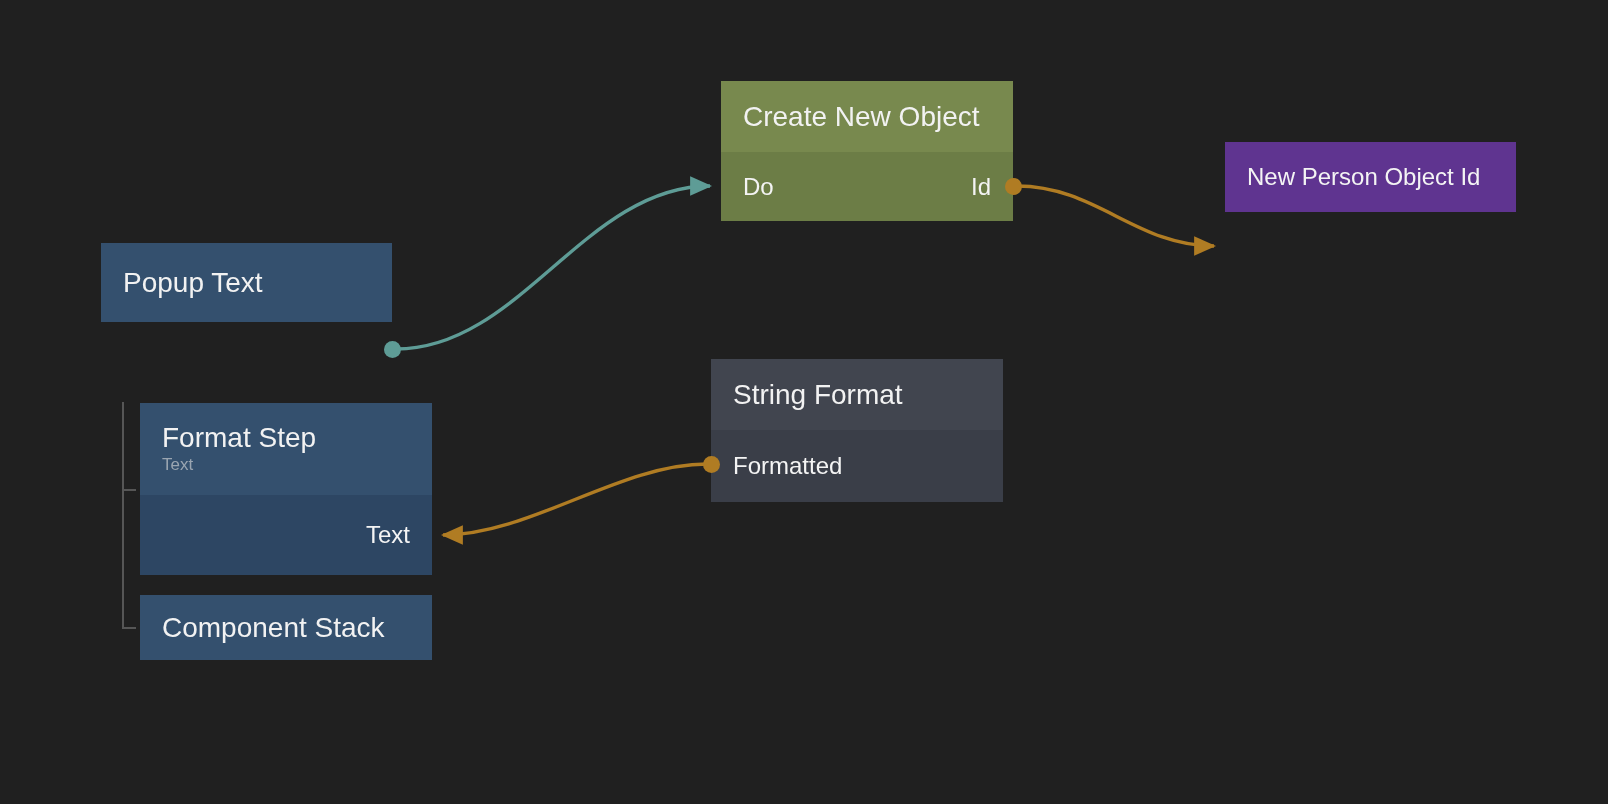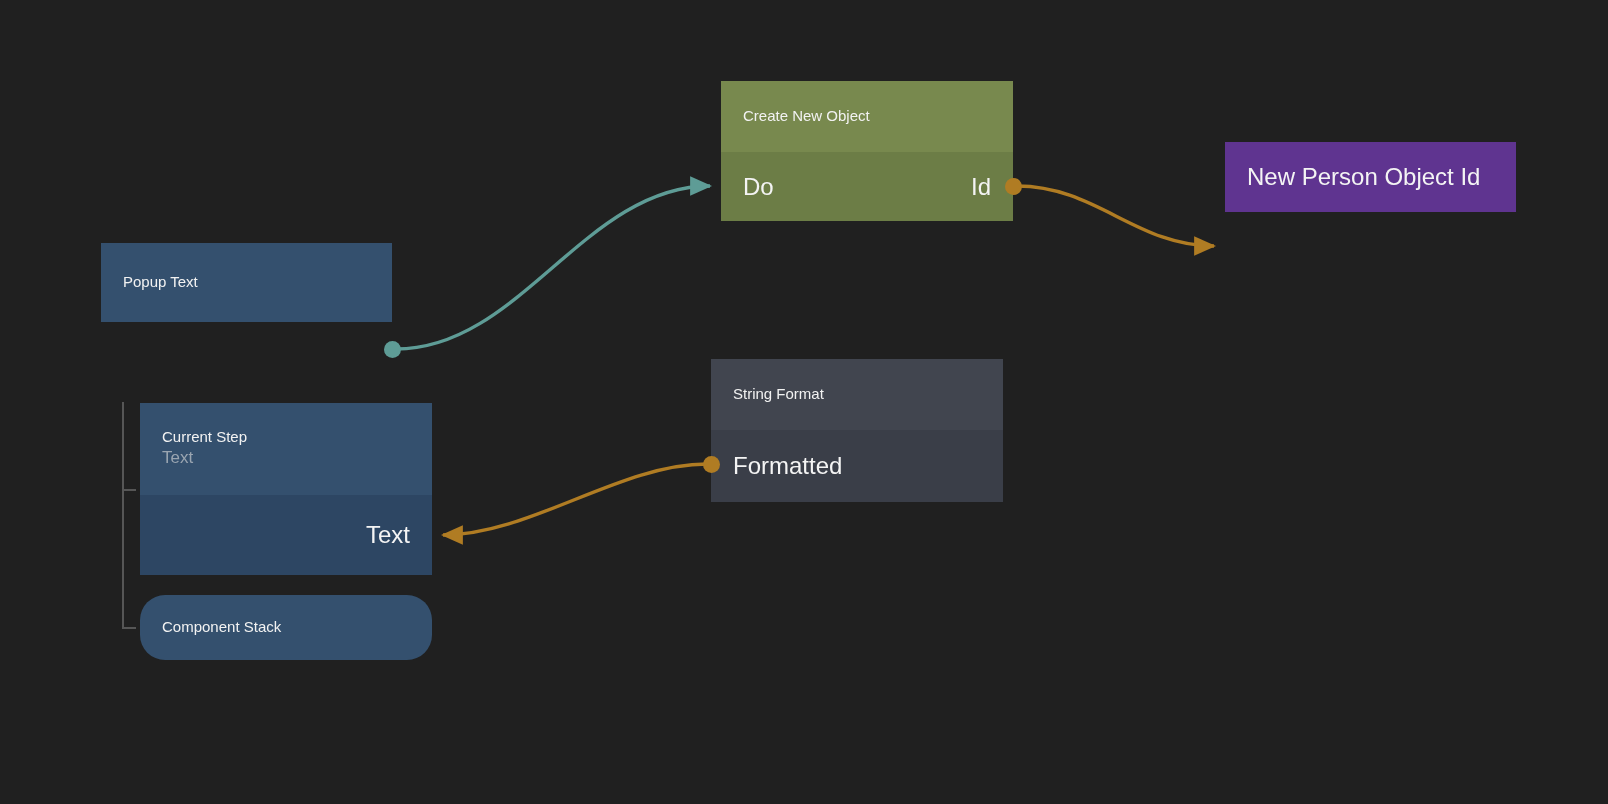"Create New Object" .node-title { font-size: 15px -> 28px }
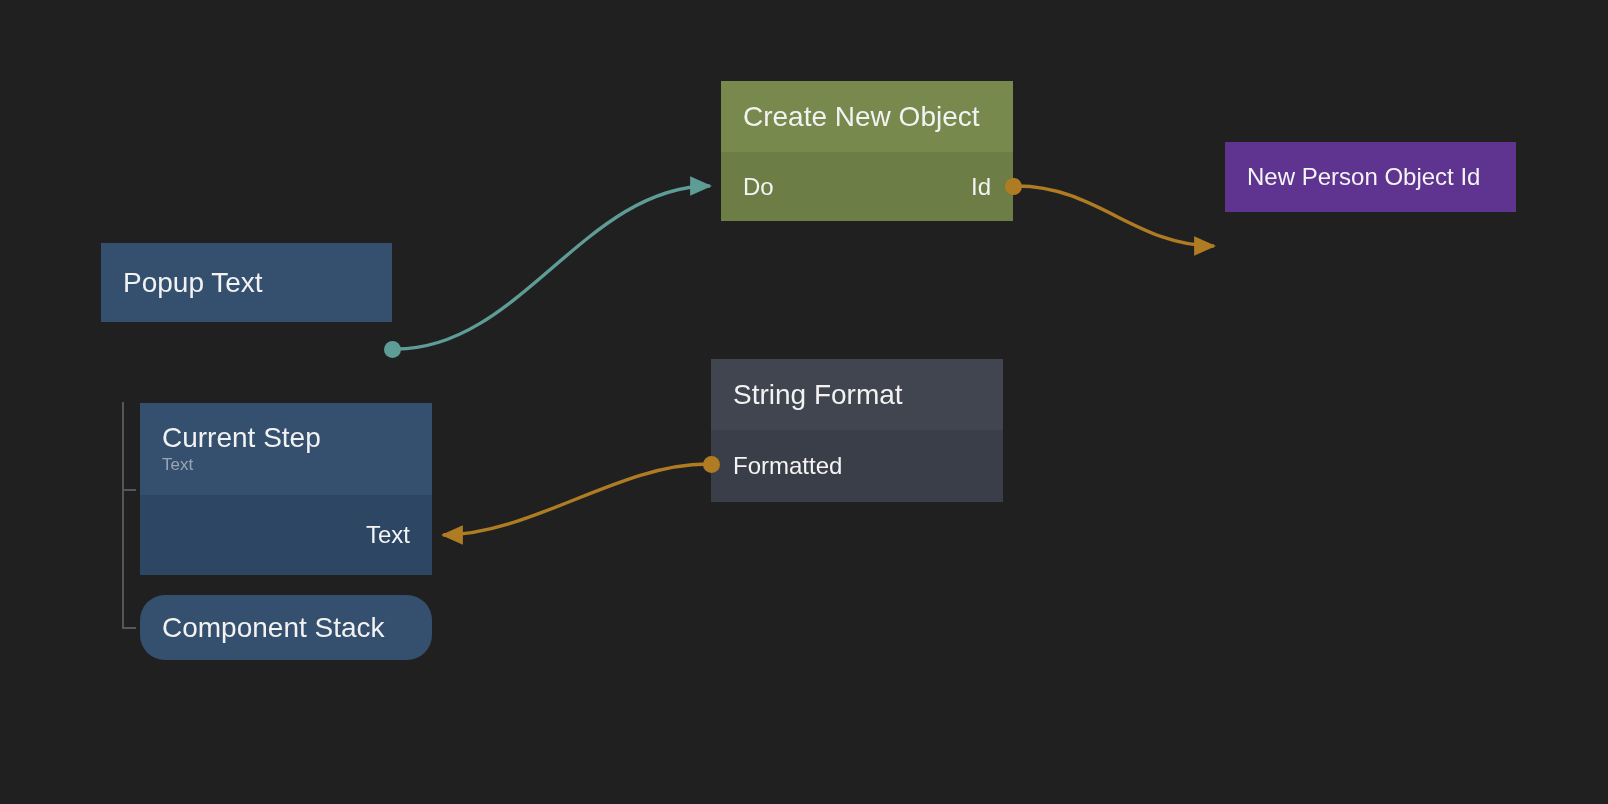"Current Step" div.node-title { text: Current -> Format }
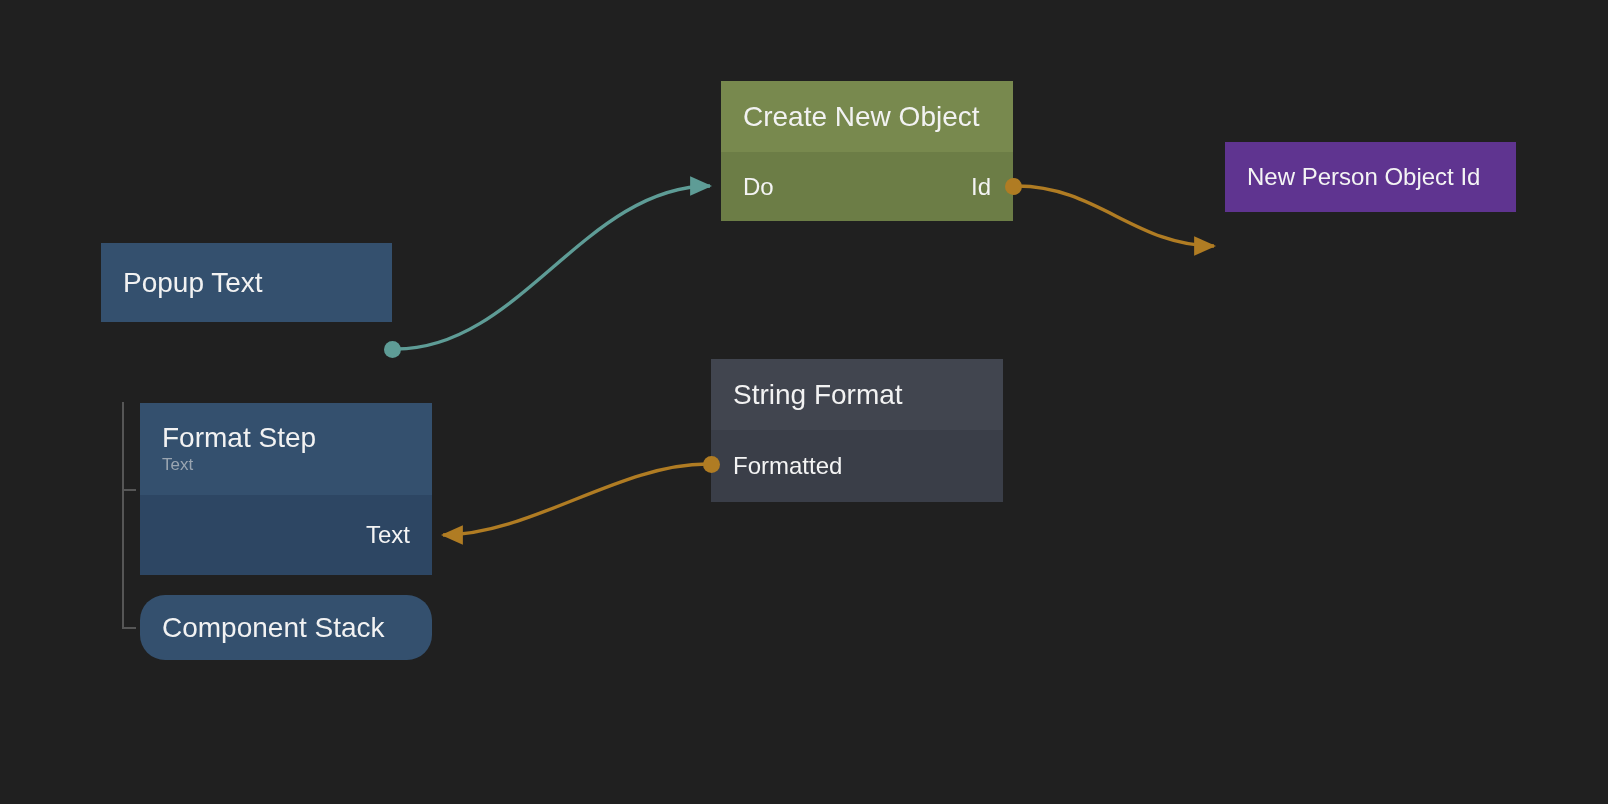"Component Stack" div.node { border-radius: 25px -> none }
